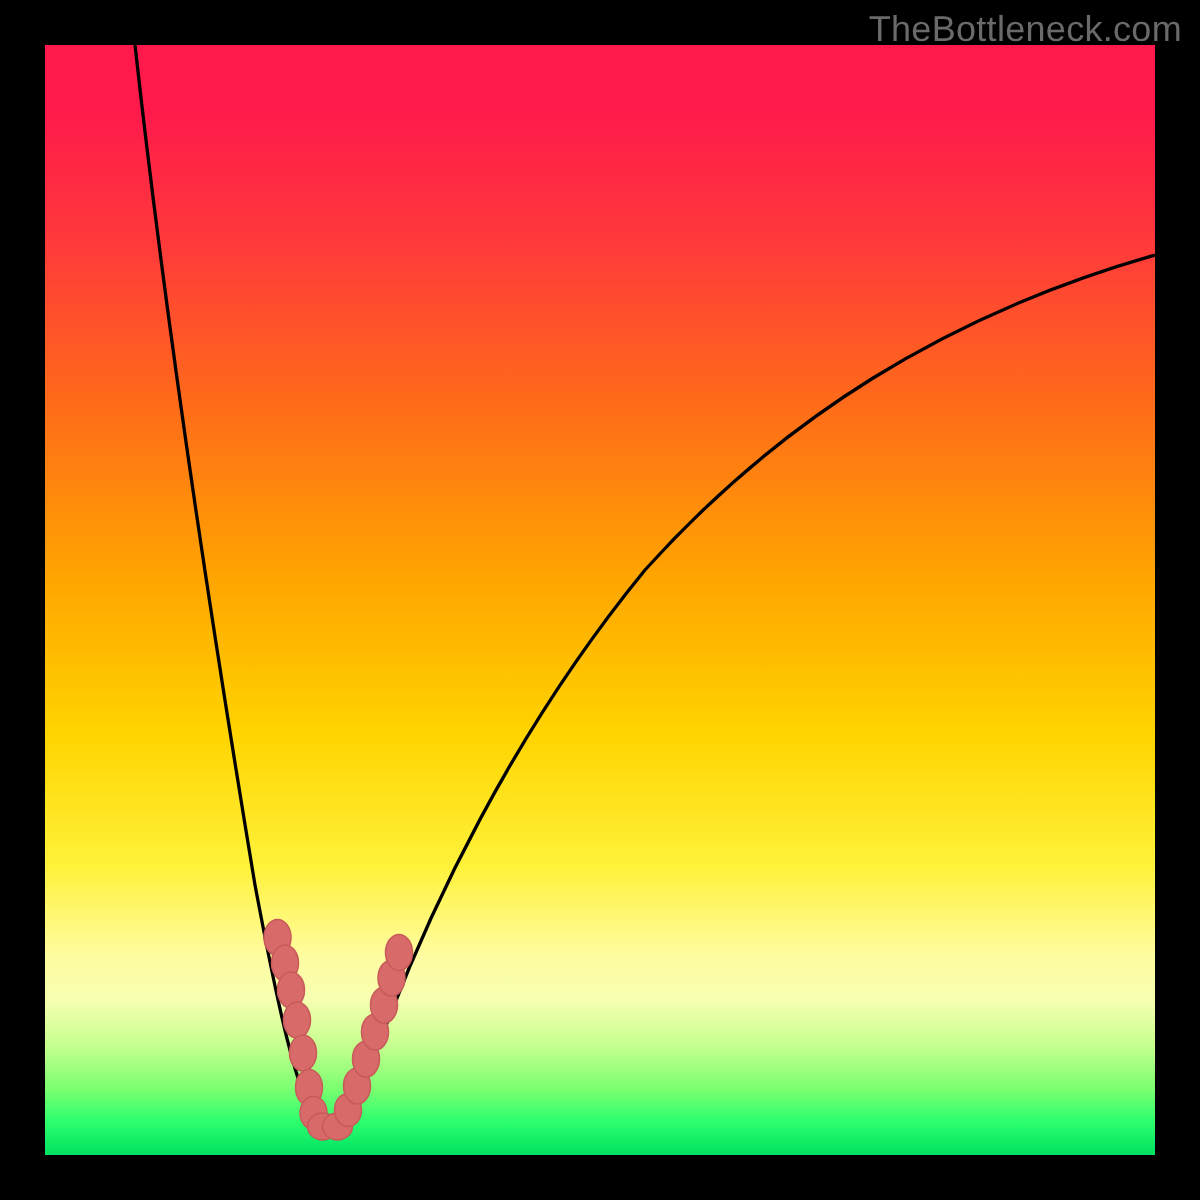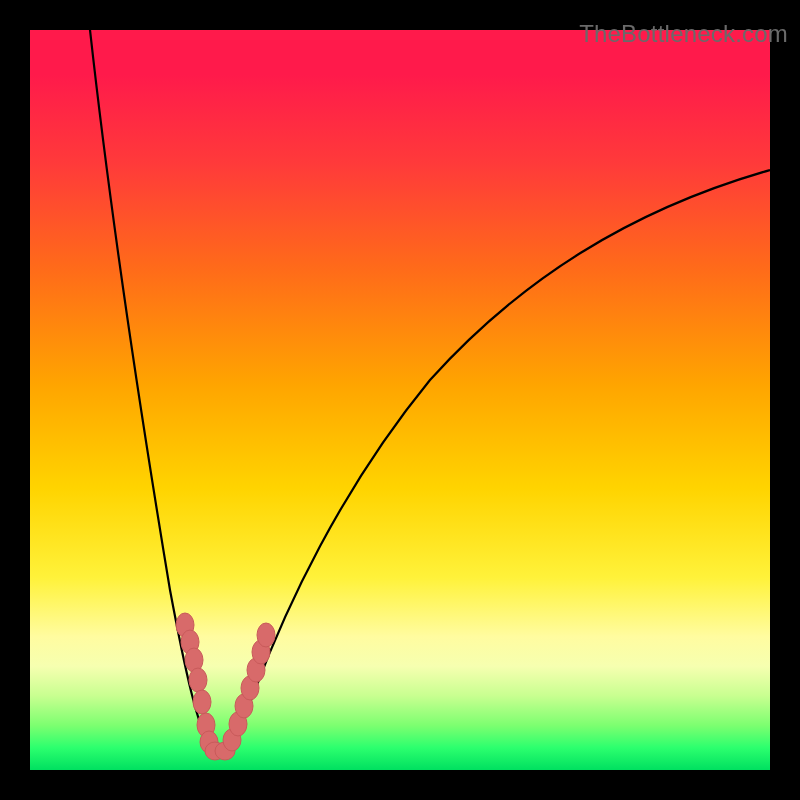"TheBottleneck.com" .watermark { top: 20px -> 6px }
